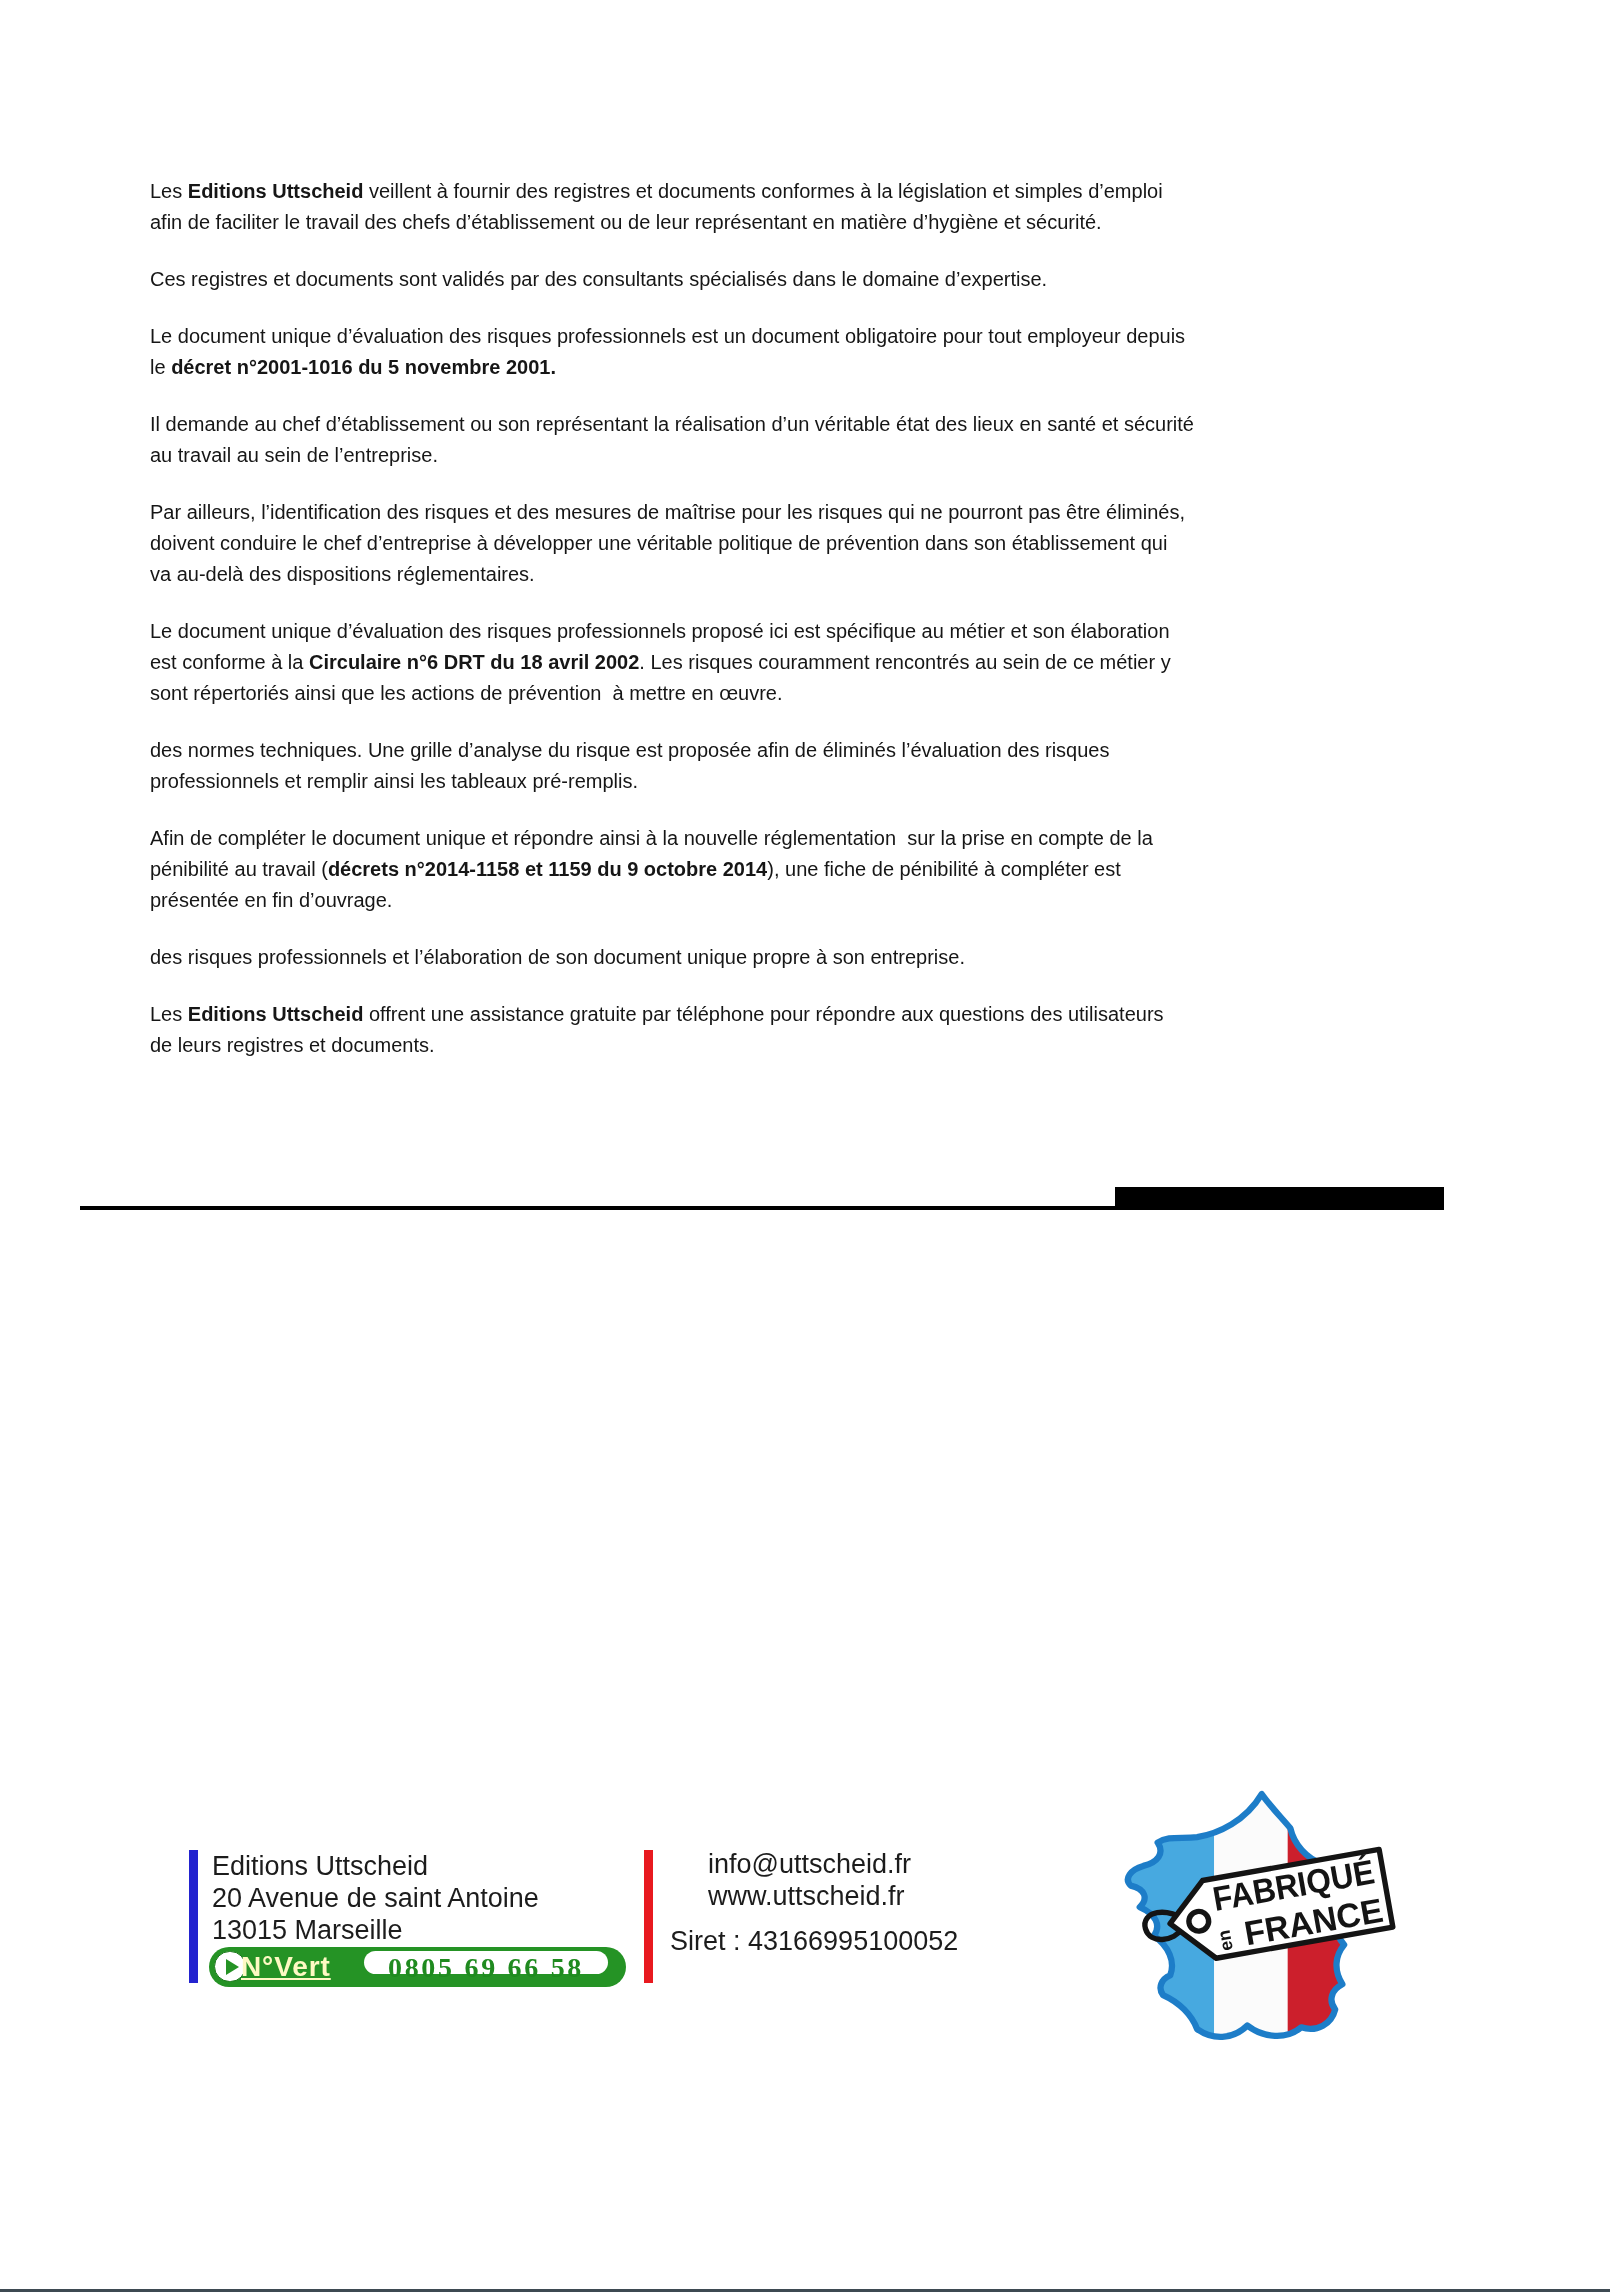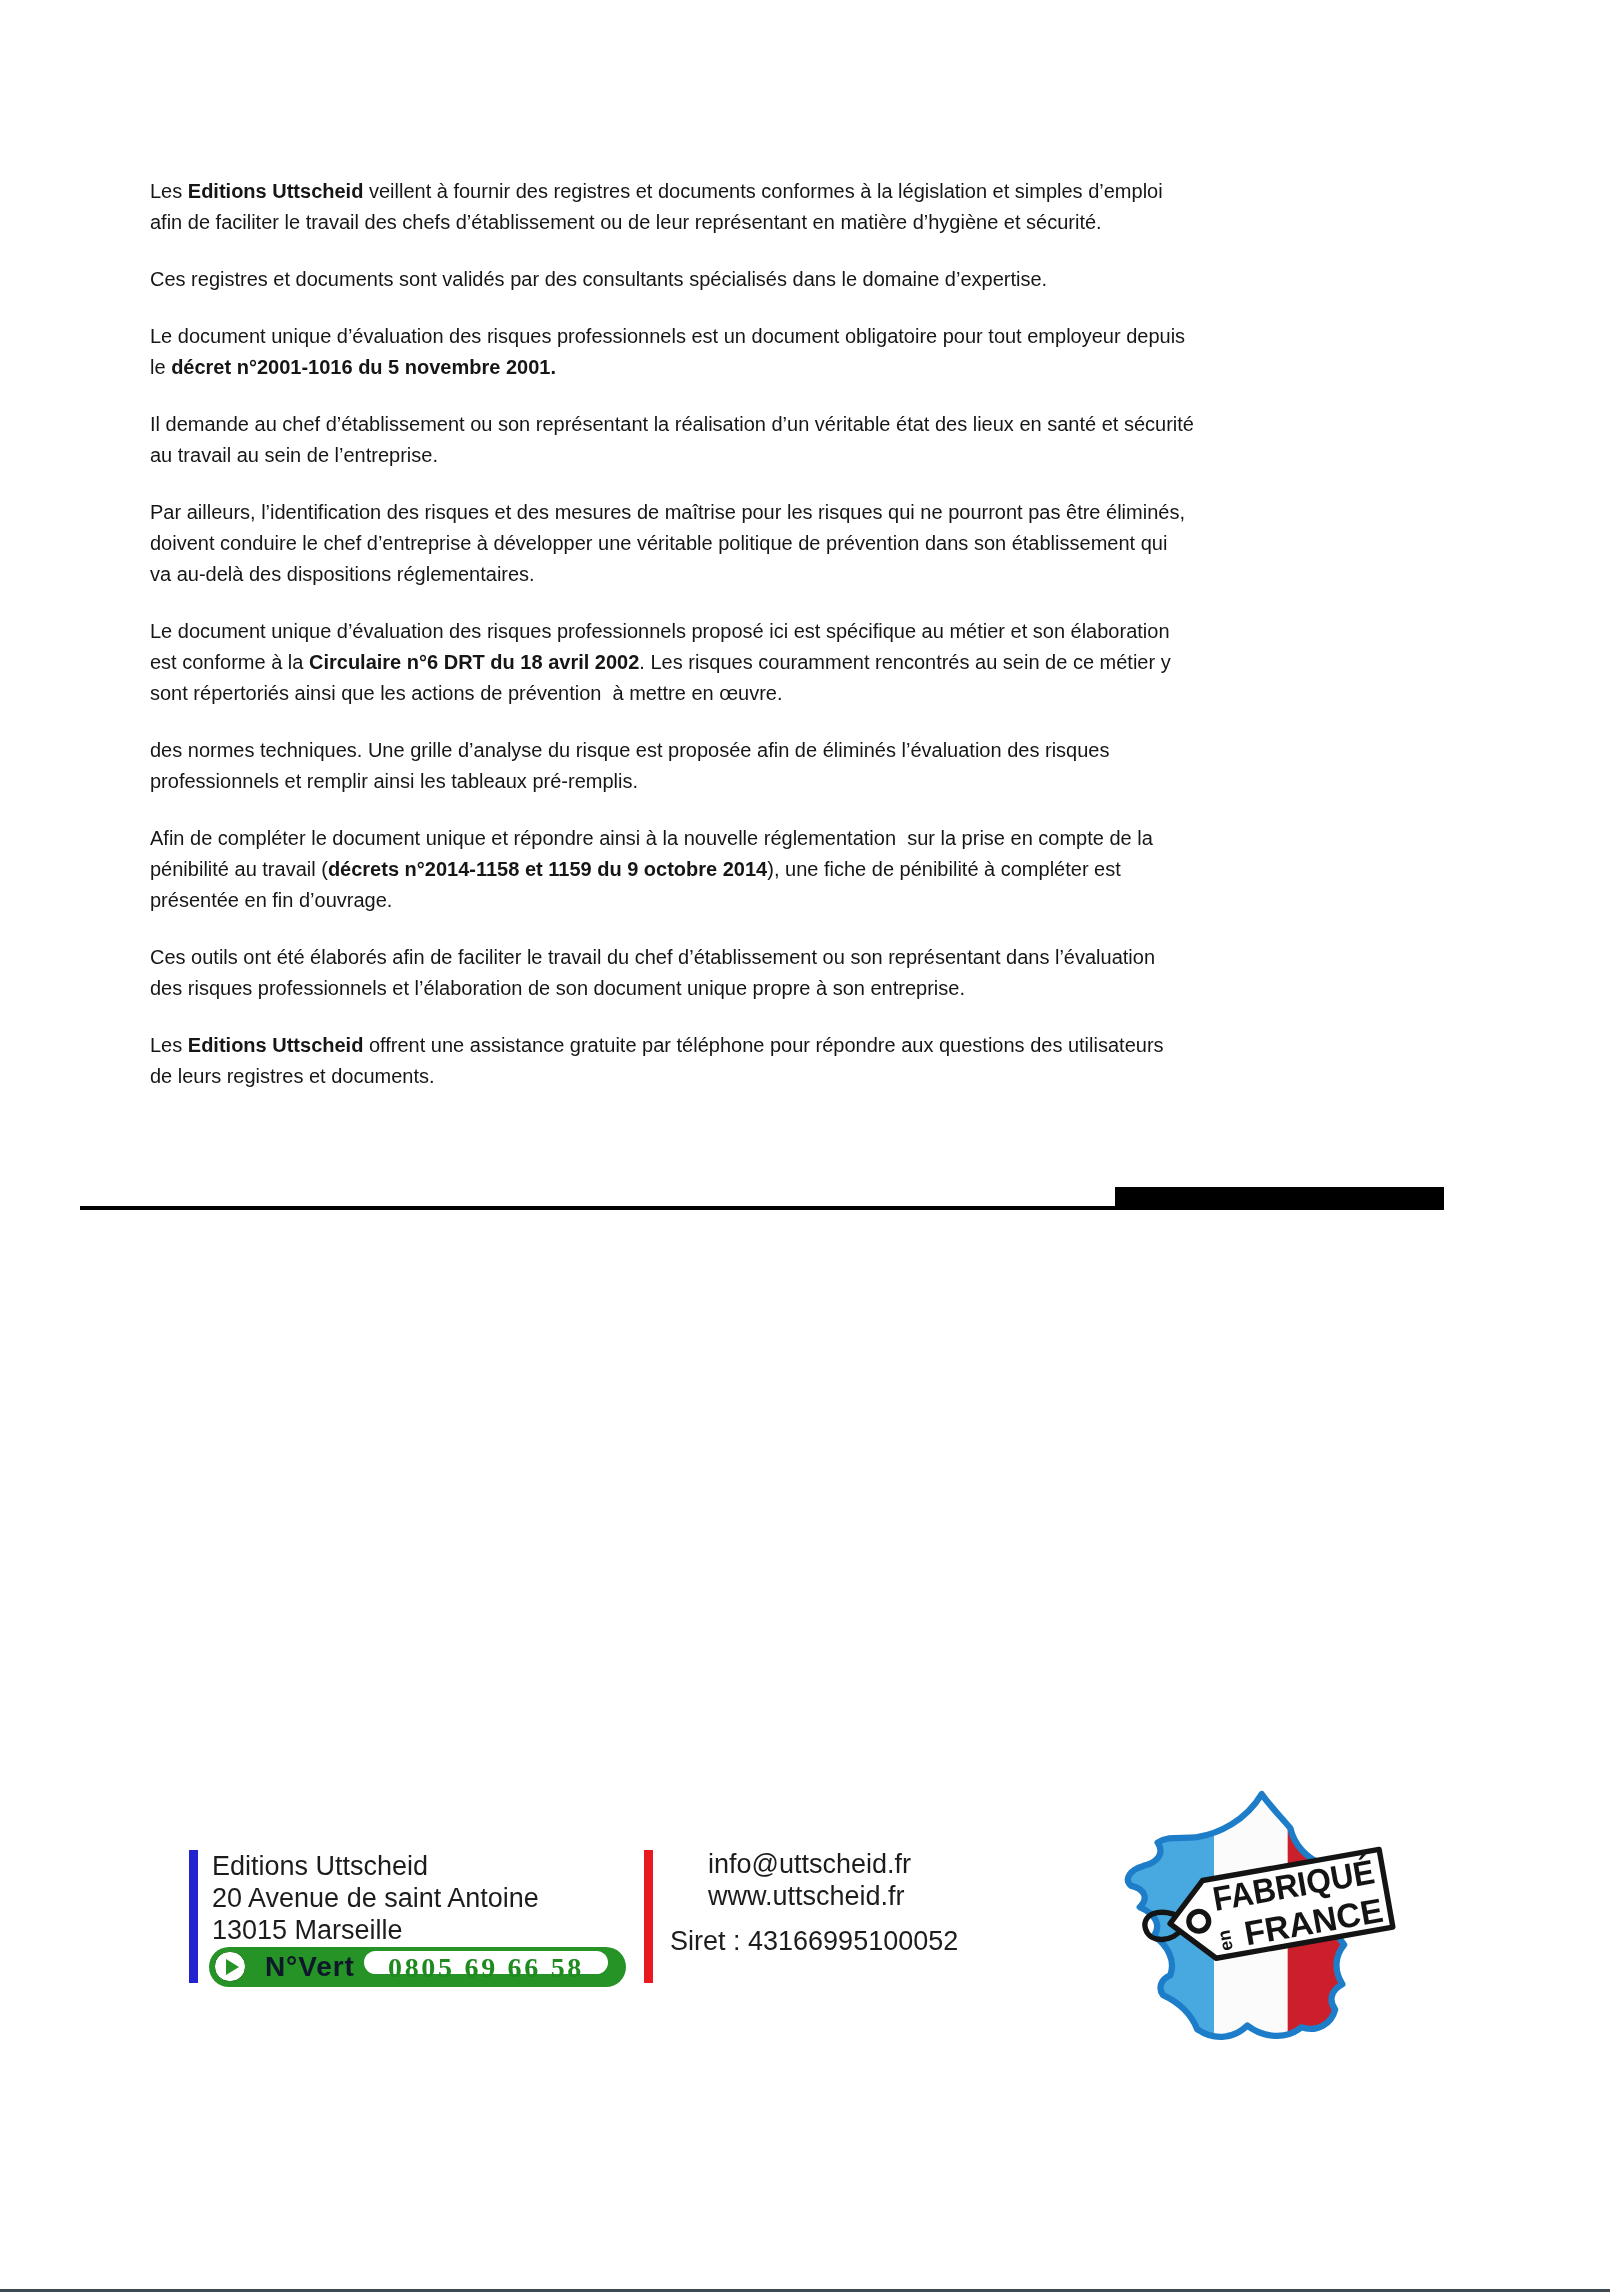"Ces outils ont été élaborés" div.line { html: <div><span>Ces outils ont été élaborés afin de faciliter le travail du chef d’établissement ou son représentant dans l’évaluation</span></div> -> none }
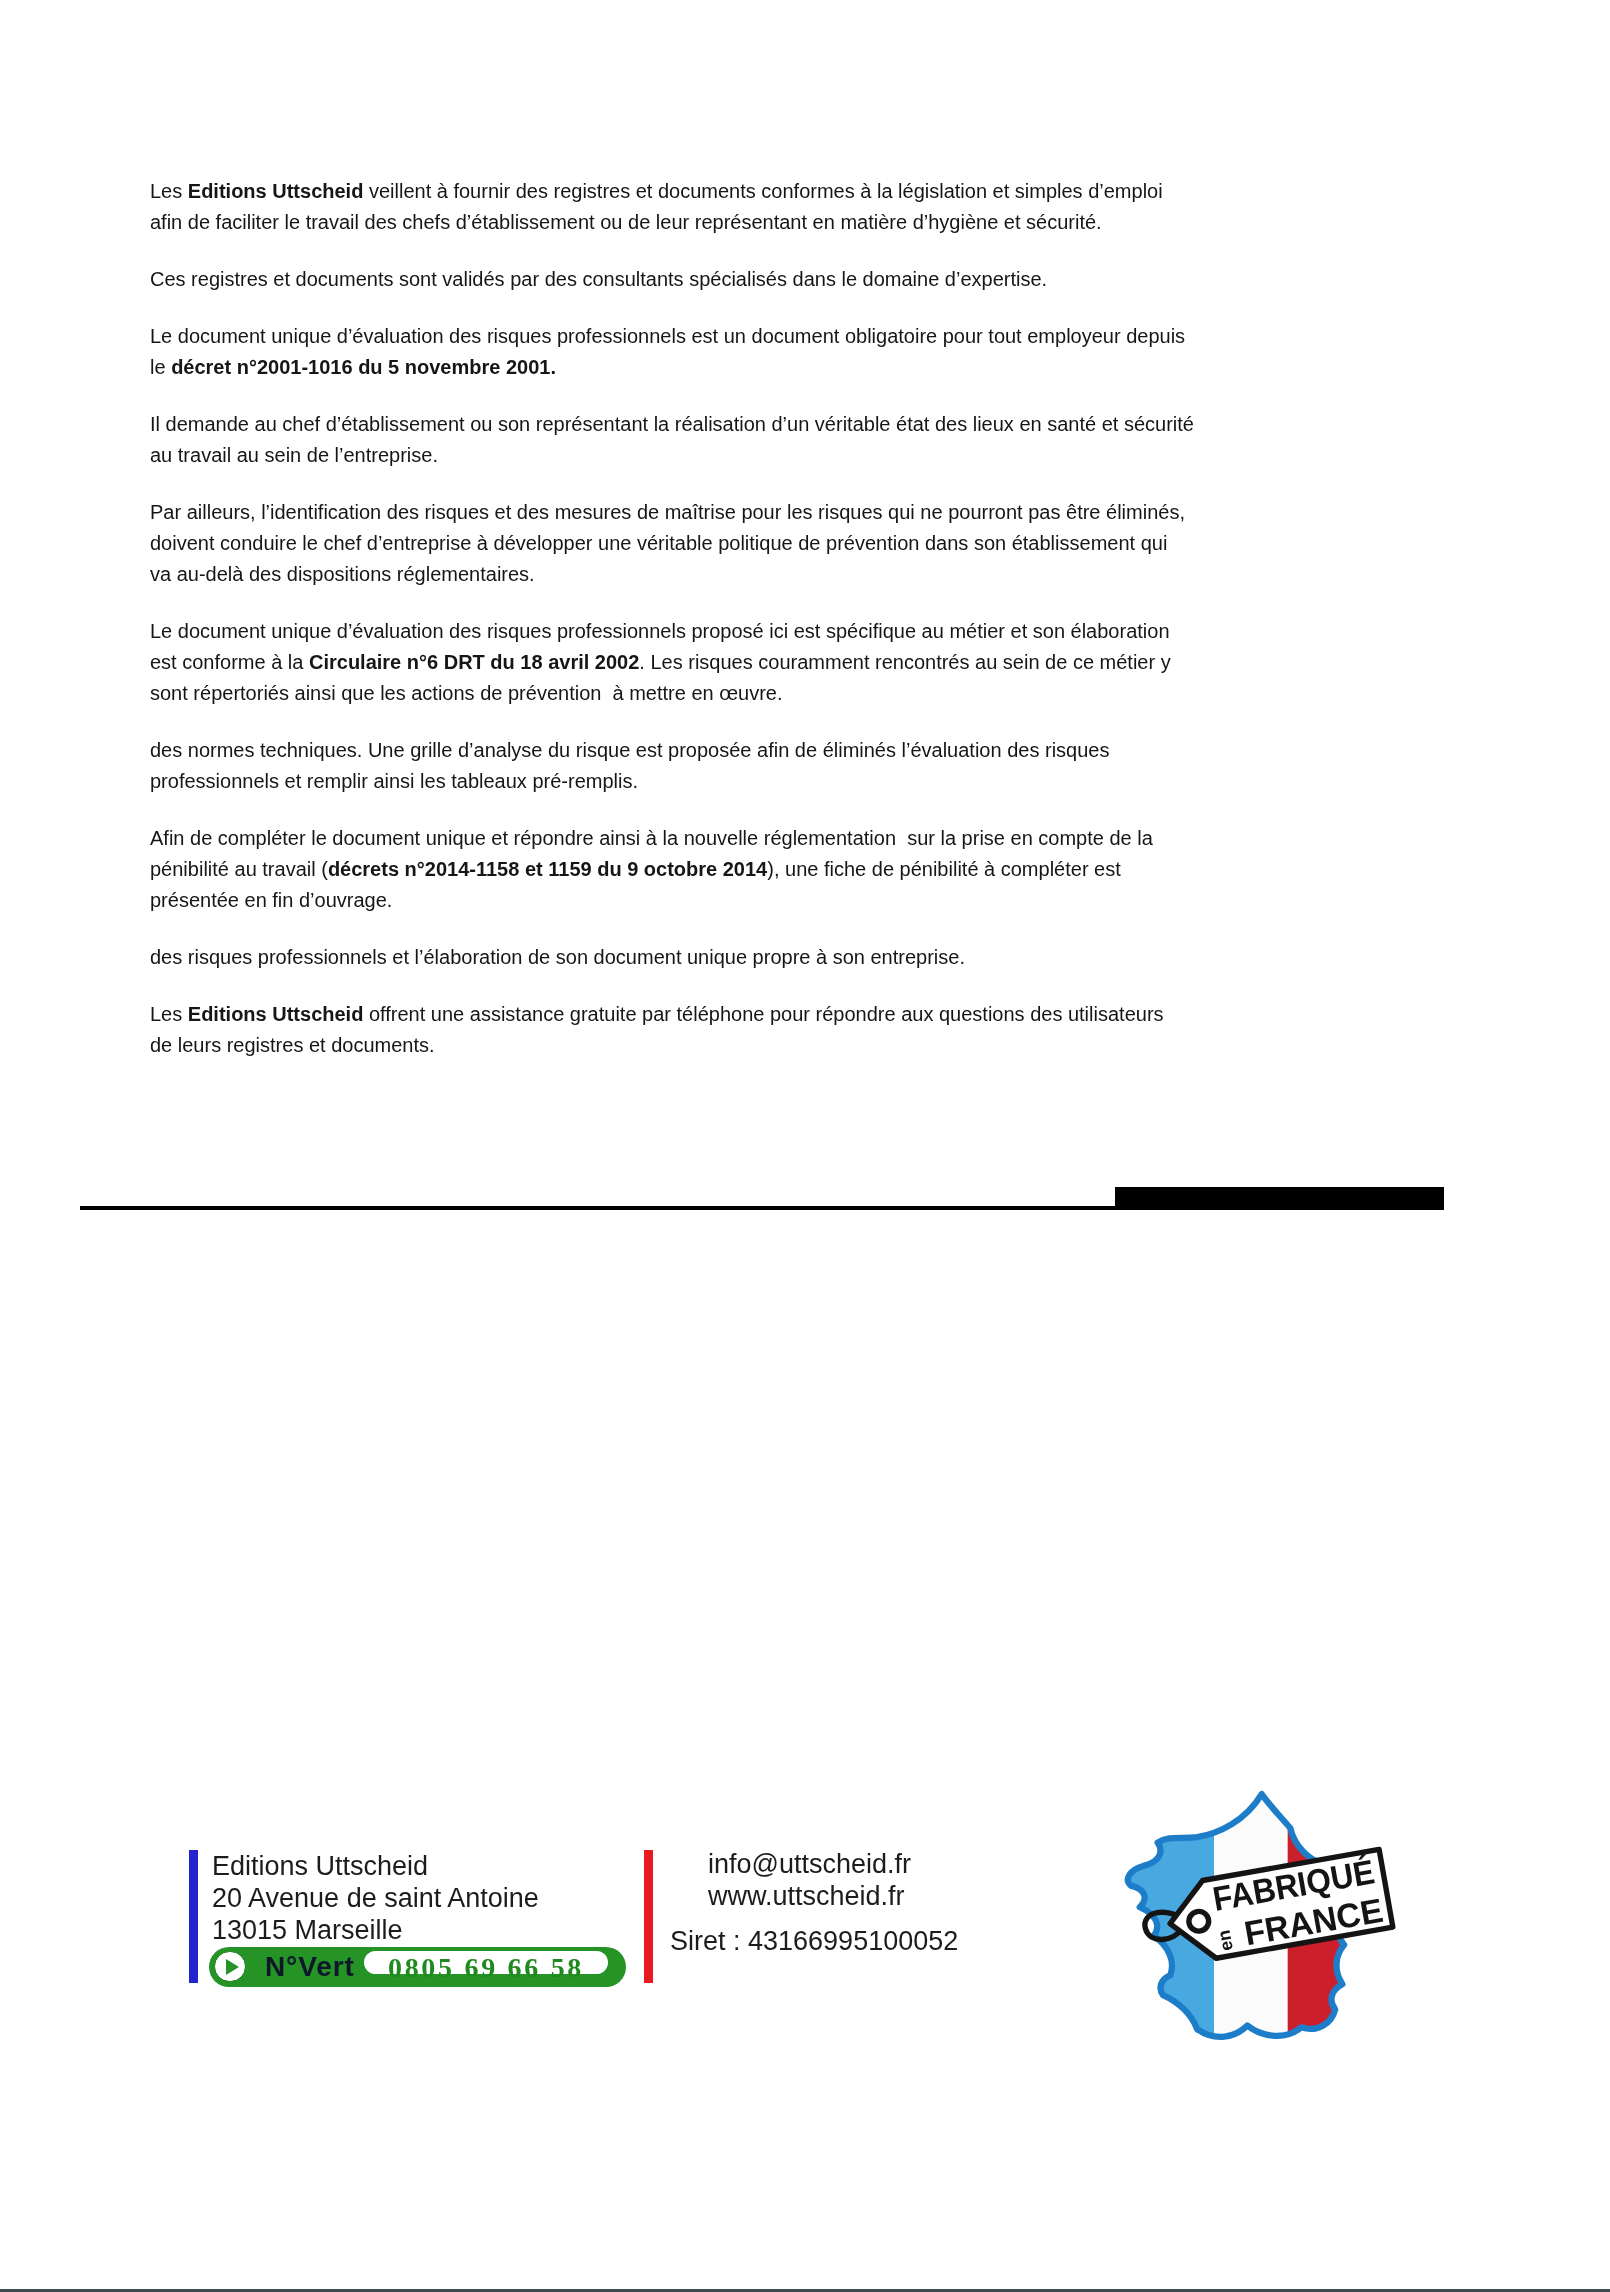"N°Vert" .nv-label { color: #0f172a -> #fef9c3; left: 56px -> 32px; text-decoration: none -> underline }
